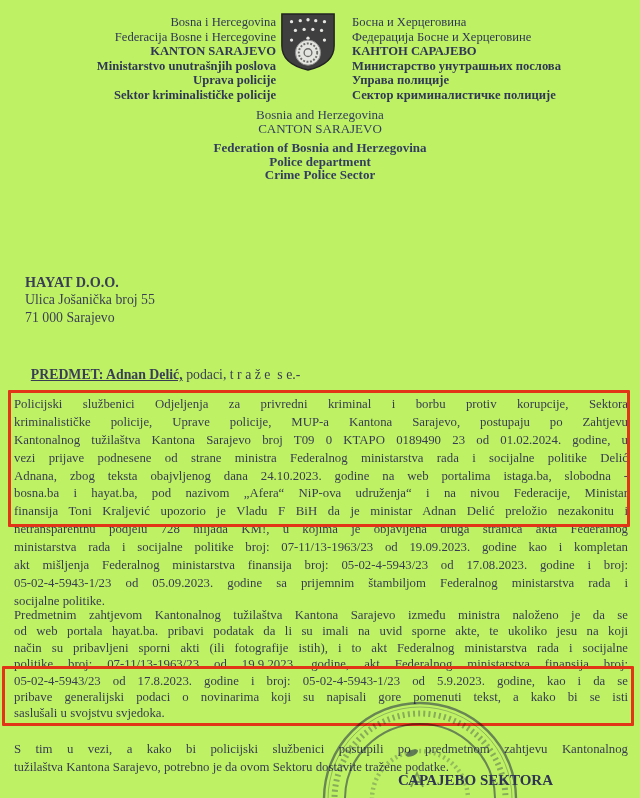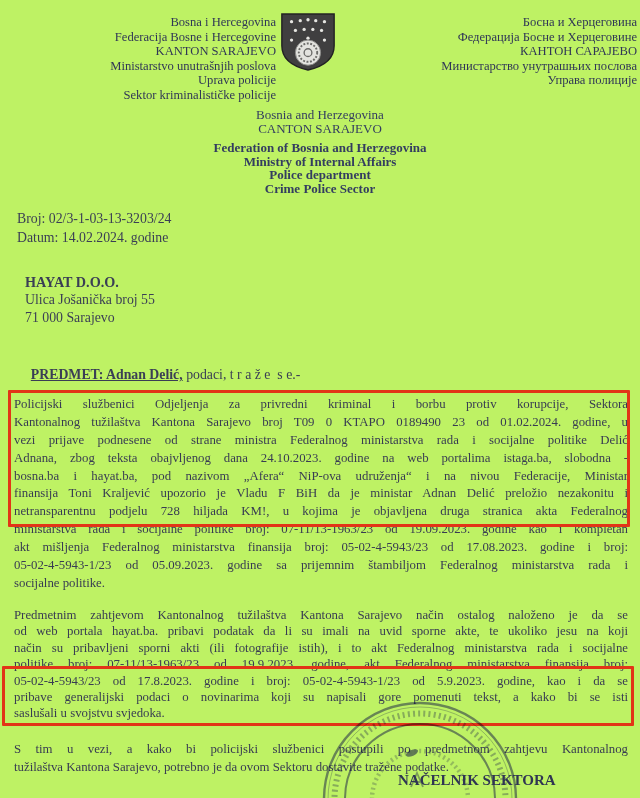"Босна и Херцеговина" .hdr-right { text-align: right -> left }
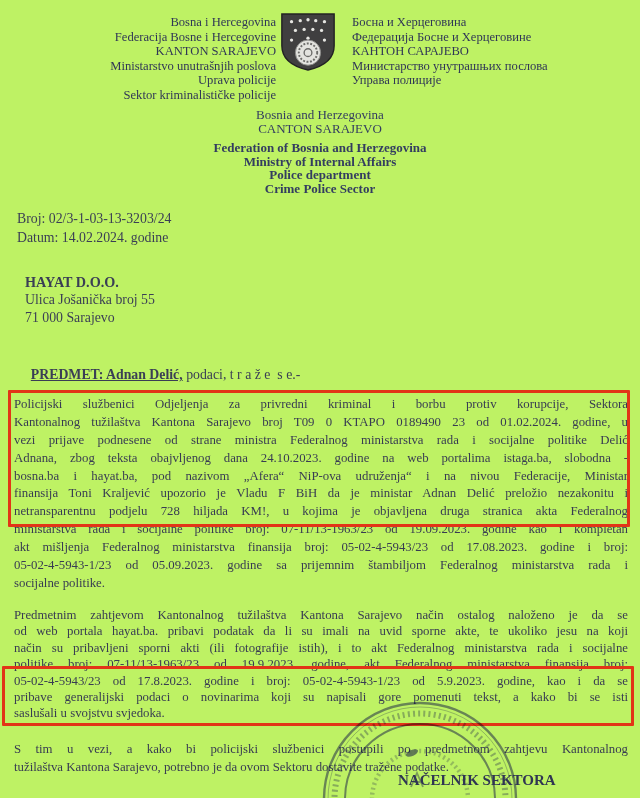"KANTON SARAJEVO" .hdr-col .line:nth-child(n+3) { font-weight: normal -> bold }
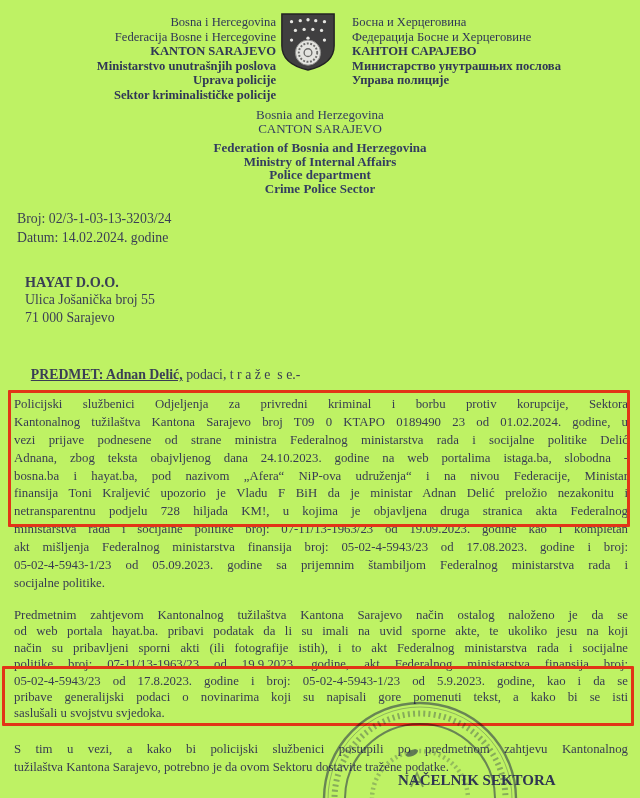"Сектор криминалистичке полиције" div.line { html: none -> <div>Сектор криминалистичке полиције</div> }
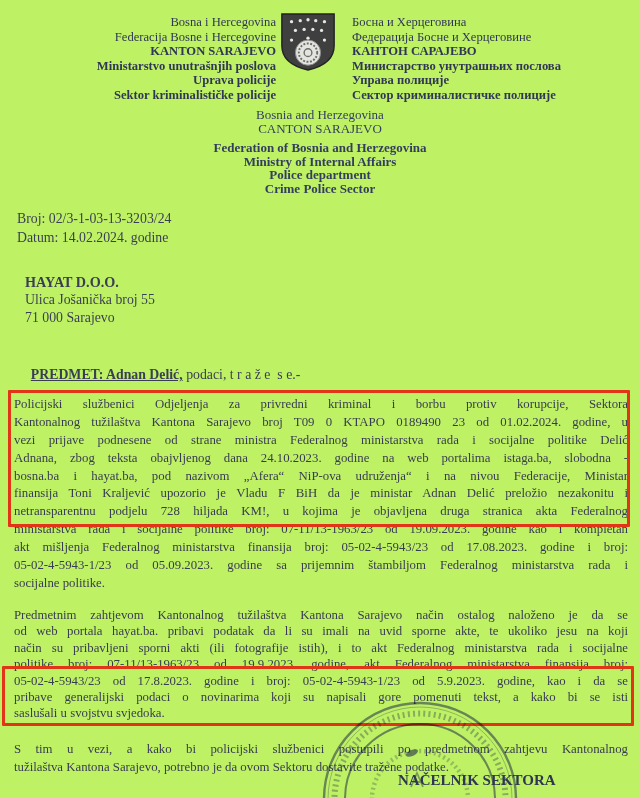"Ministry of Internal Affairs" div.line { html: <div>Ministry of Internal Affairs</div> -> none }
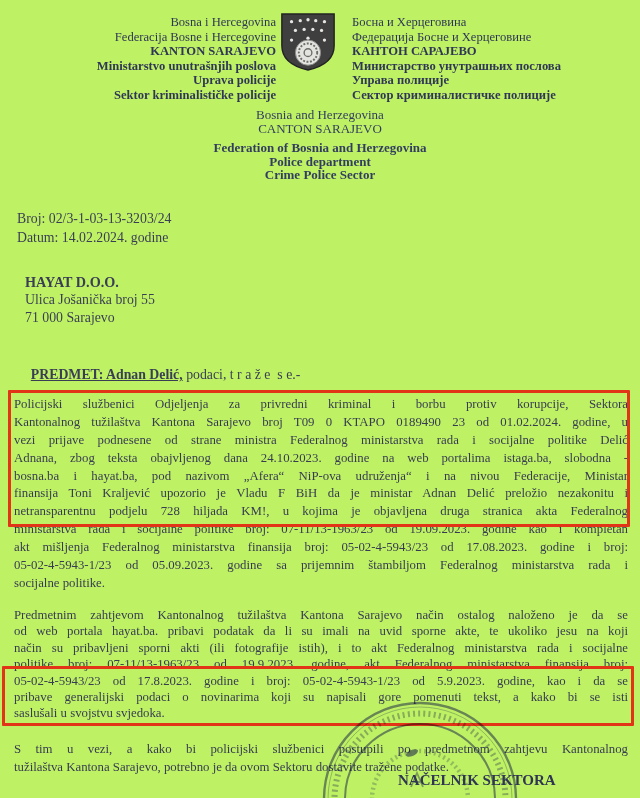"Broj: 02/3-1-03-13-3203/24" div.abs { html: <div> <div>Broj: 02/3-1-03-13-3203/24</div> <div>Datum: 14.02.2024. godine</div> </div> -> none }
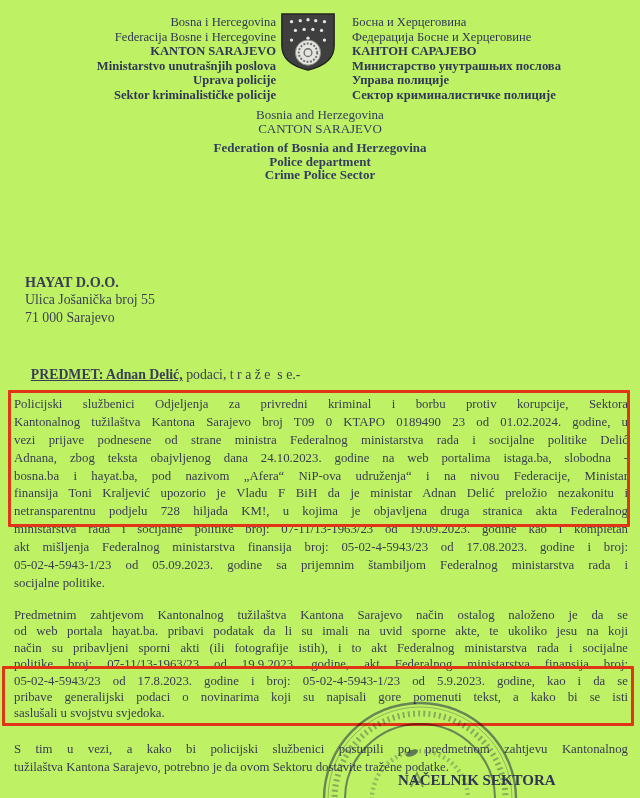"kriminalističke policije, Uprave" div.line { html: none -> <div>kriminalističke policije, Uprave policije, MUP-a Kantona Sarajevo, postupaju po Zahtjevu</div> }
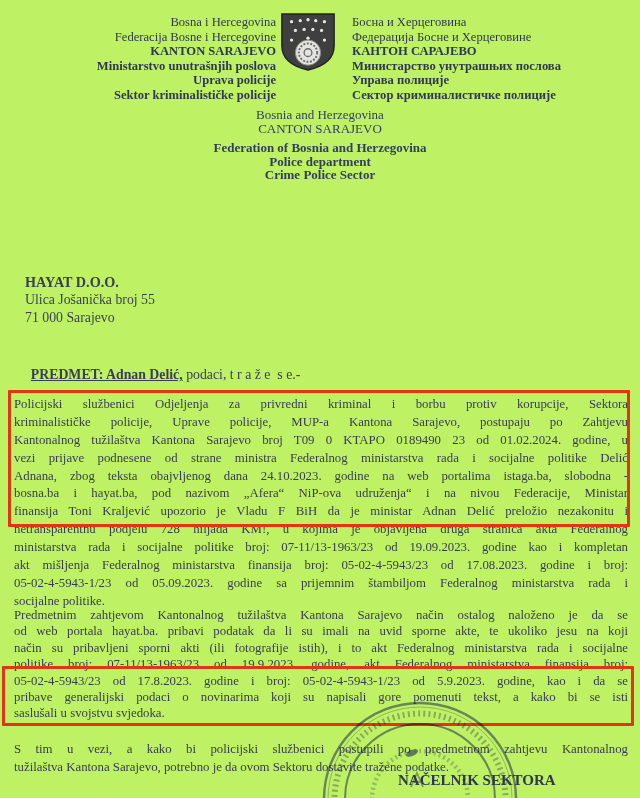"Predmetnim zahtjevom Kantonalnog" div.line { text: način ostalog -> između ministra }
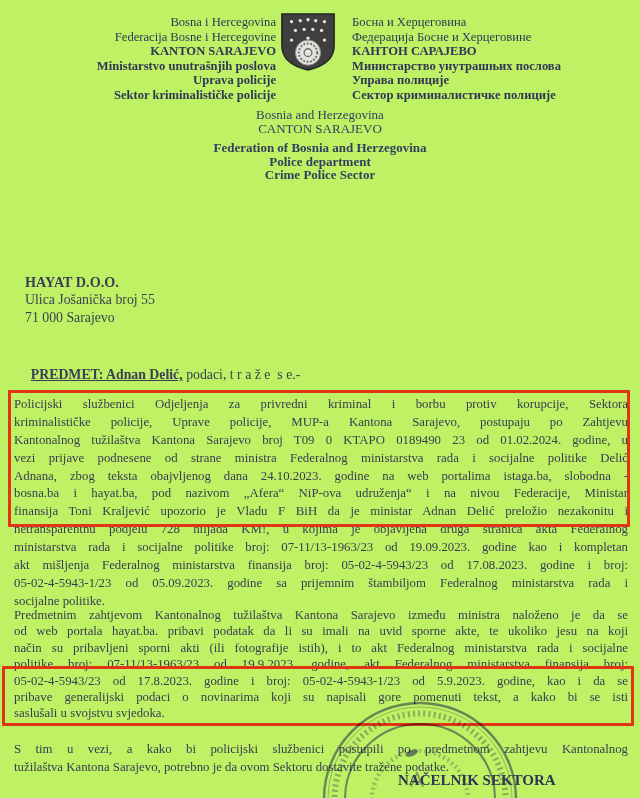"NAČELNIK SEKTORA" div.abs { text: NAČELNIK -> САРАЈЕВО }
